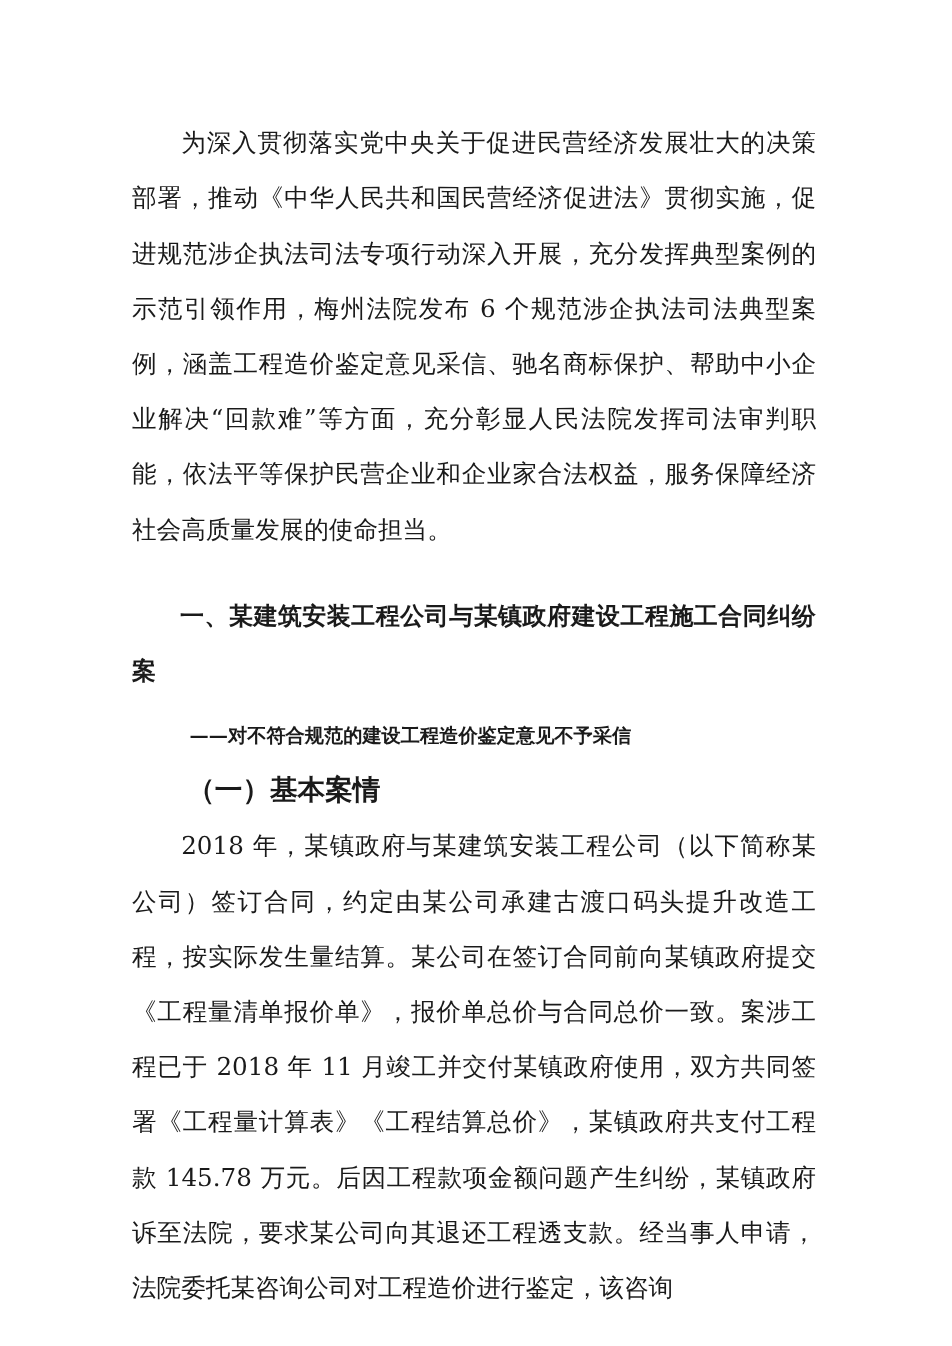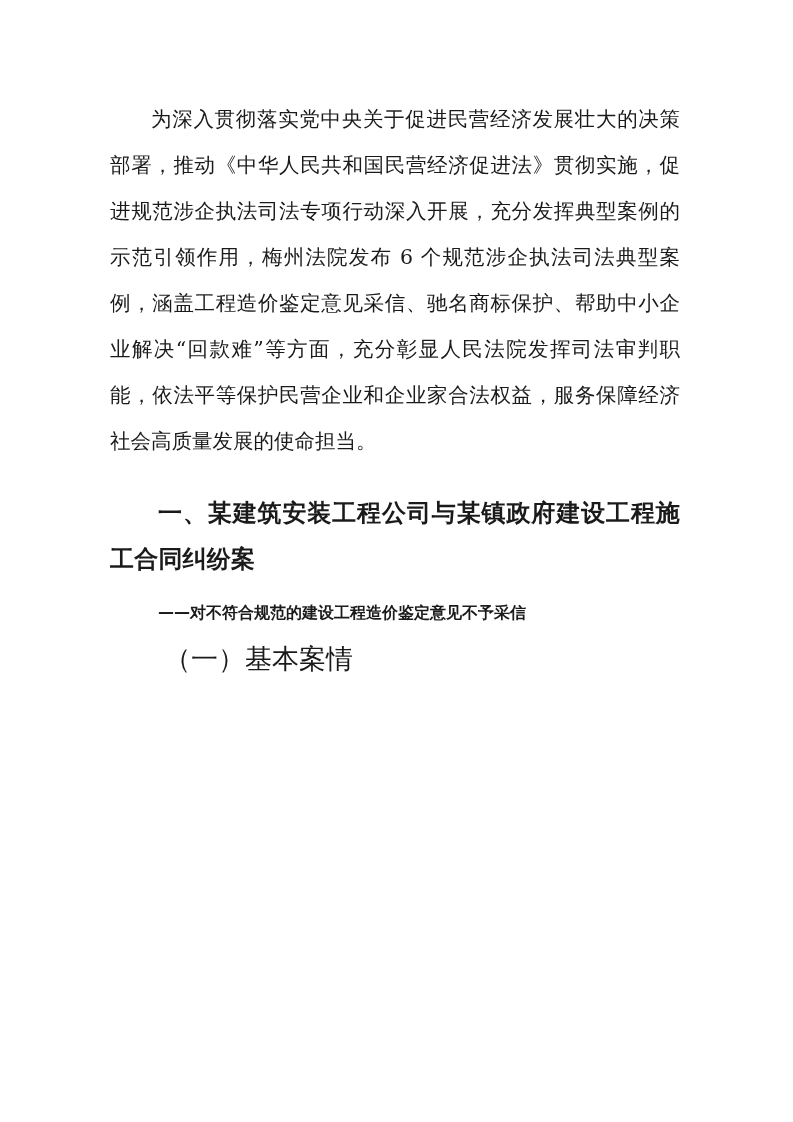"一、某建筑安装工程公司与某镇政府建设工程施工合同纠纷案" .heading-1 { font-size: 24px -> 20px }
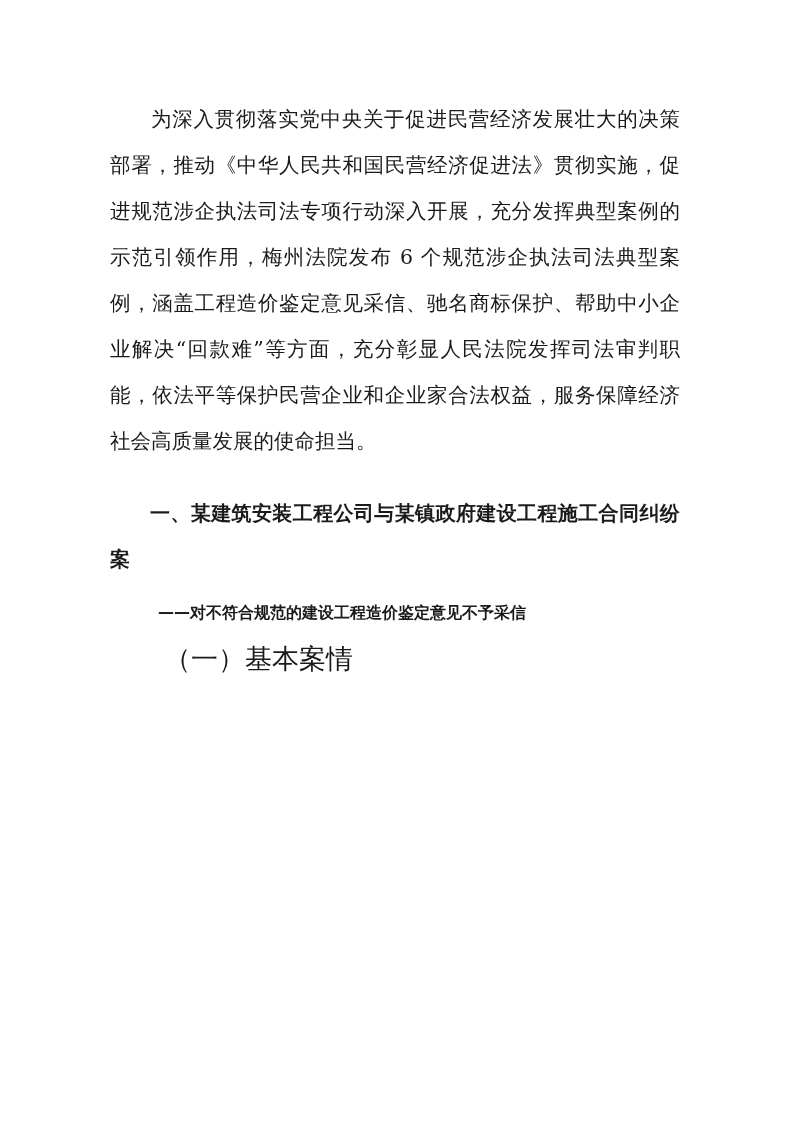"（一）基本案情" .sub-heading { font-size: 27px -> 23px; font-weight: none -> bold }
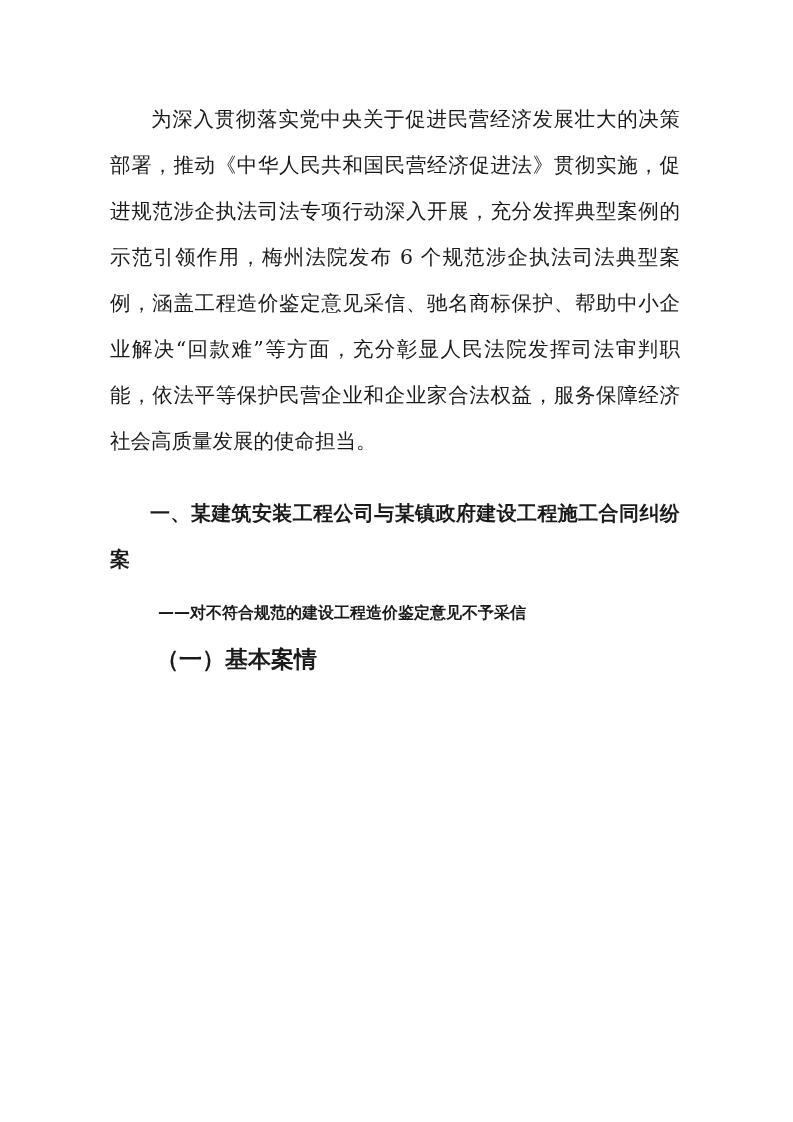"2018" p.para { html: none -> <p>2018 年，某镇政府与某建筑安装工程公司（以下简称某公司）签订合同，约定由某公司承建古渡口码头提升改造工程，按实际发生量结算。某公司在签订合同前向某镇政府提交《工程量清单报价单》，报价单总价与合同总价一致。案涉工程已于 2018 年 11 月竣工并交付某镇政府使用，双方共同签署《工程量计算表》《工程结算总价》，某镇政府共支付工程款 145.78 万元。后因工程款项金额问题产生纠纷，某镇政府诉至法院，要求某公司向其退还工程透支款。经当事人申请，法院委托某咨询公司对工程造价进行鉴定，该咨询</p> }
